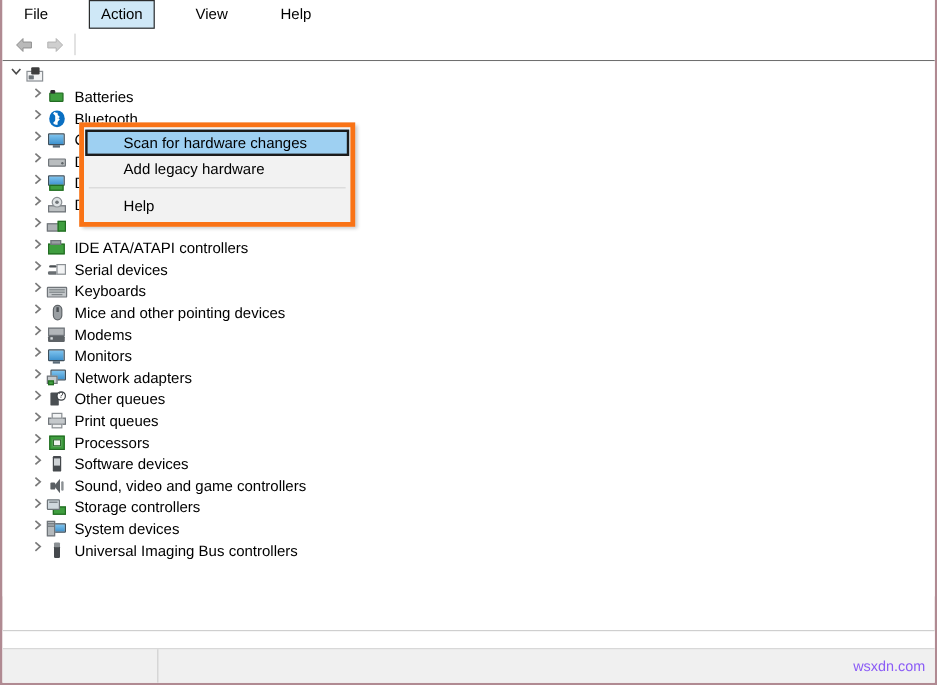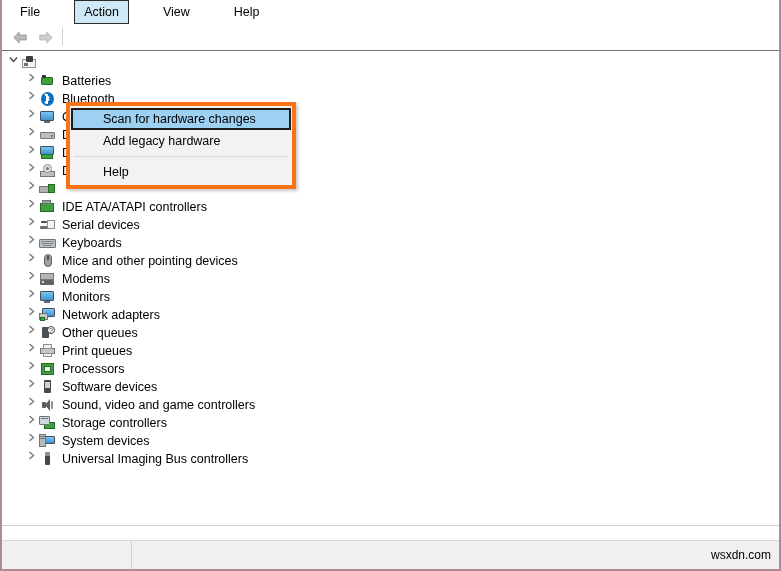"wsxdn.com" .sb-pane.three { color: #000000 -> #8b5cf6 }
